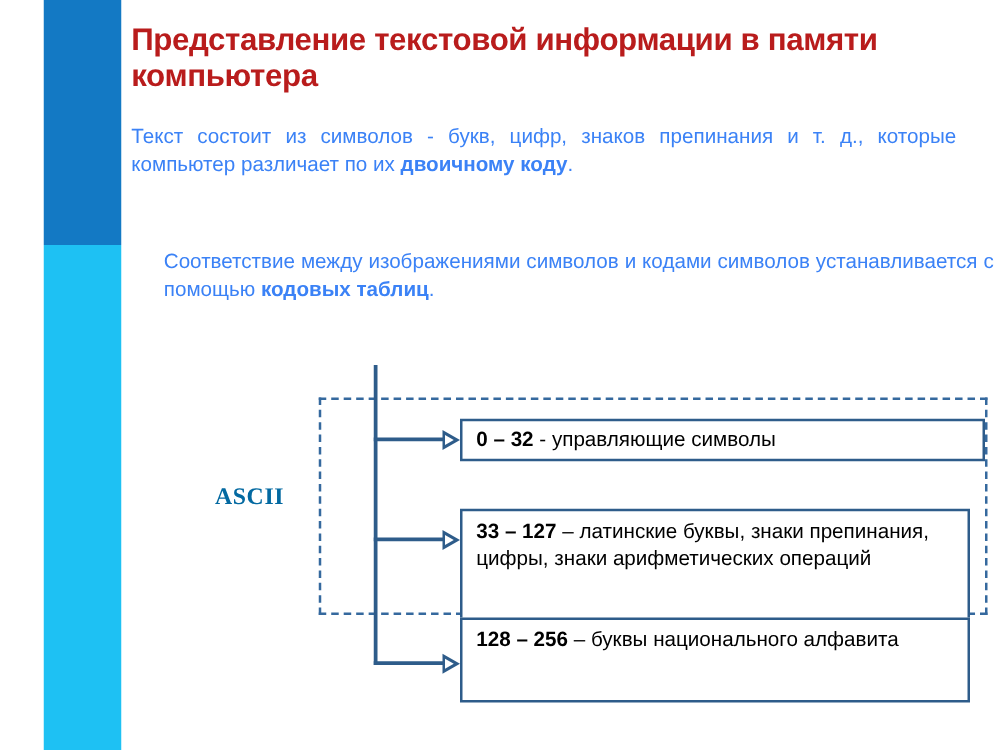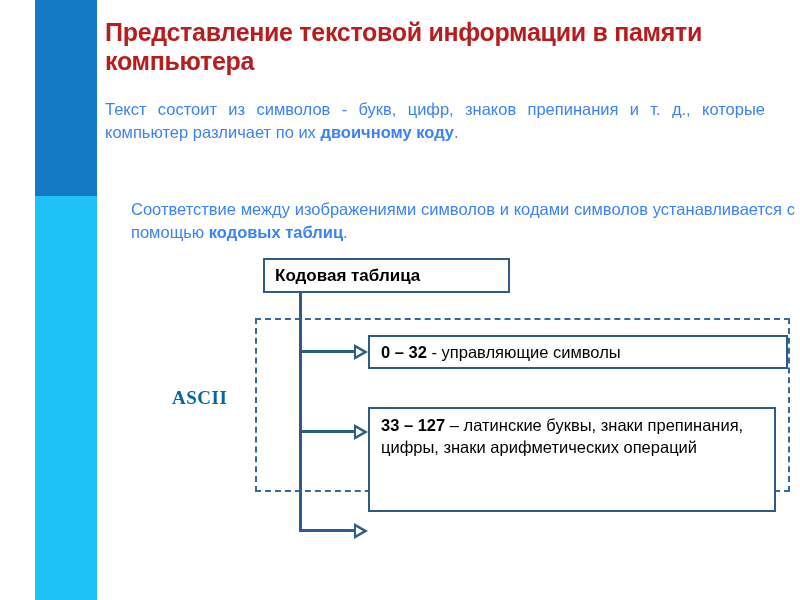"Кодовая таблица" div.d-box { html: <div> <span>Кодовая таблица</span> </div> -> none }
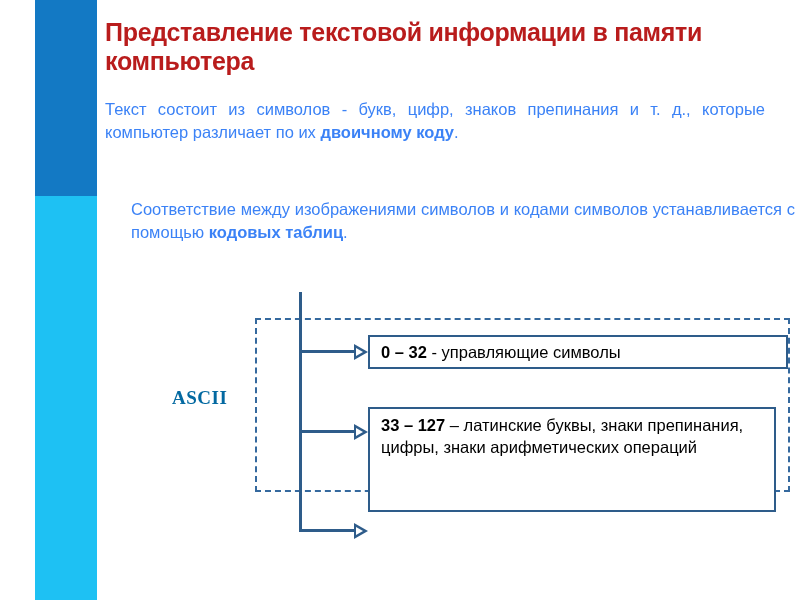"128 – 256 – буквы" div.d-box { html: none -> <div> <b>128 – 256</b><span> – буквы национального алфавита</span> </div> }
